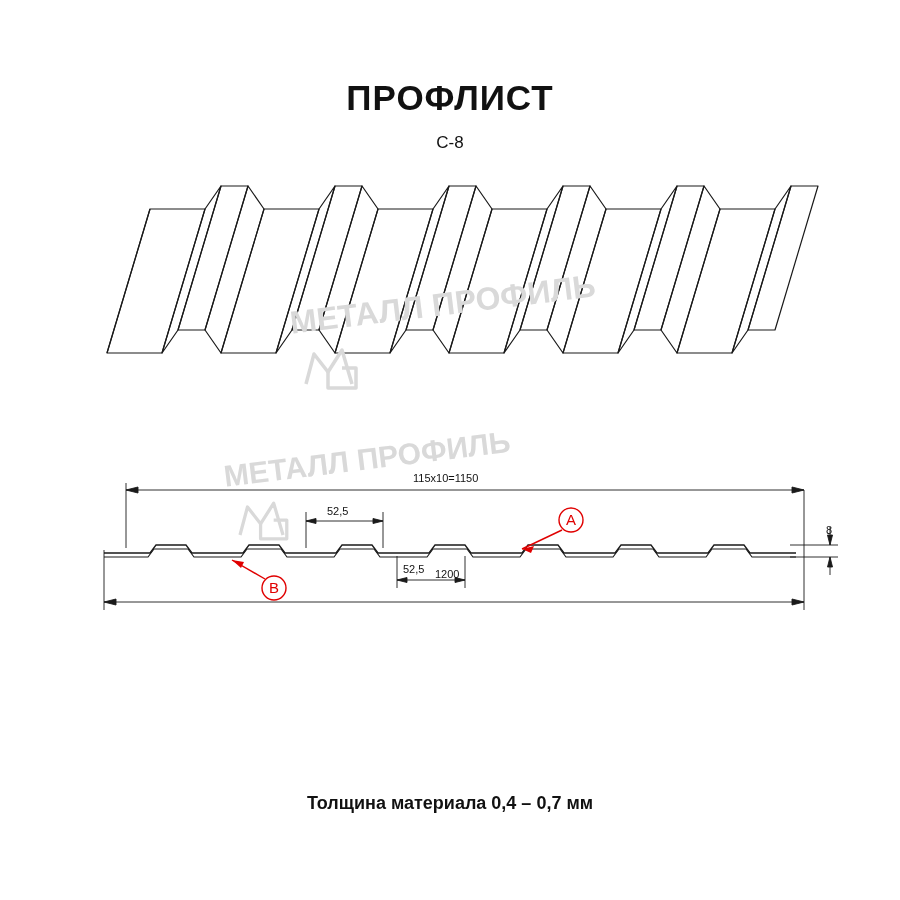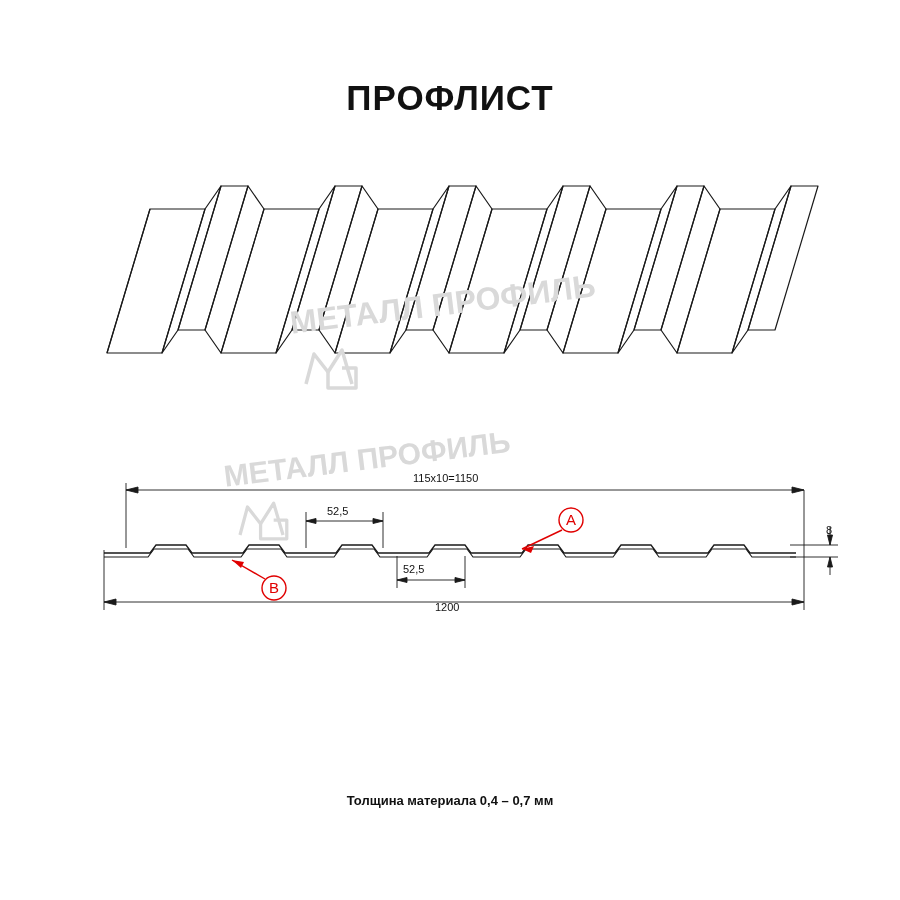"С-8" div.subtitle { html: none -> <div>С-8</div> }
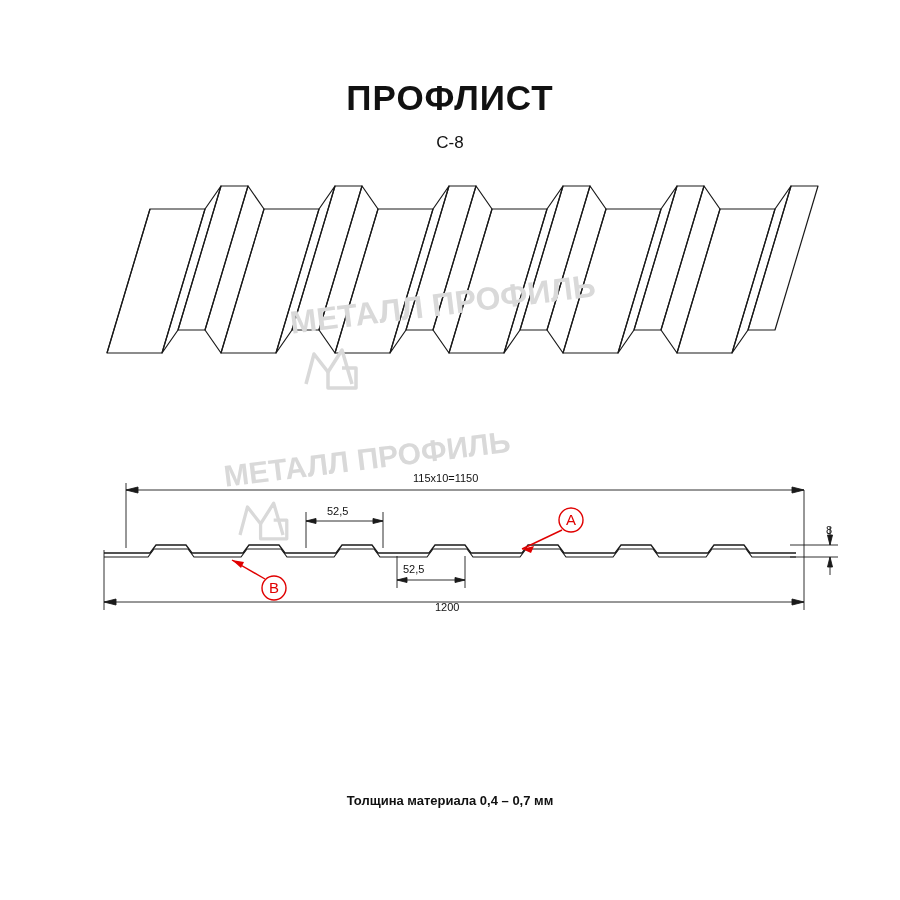"1200" div.dim-text { top: 601px -> 568px }
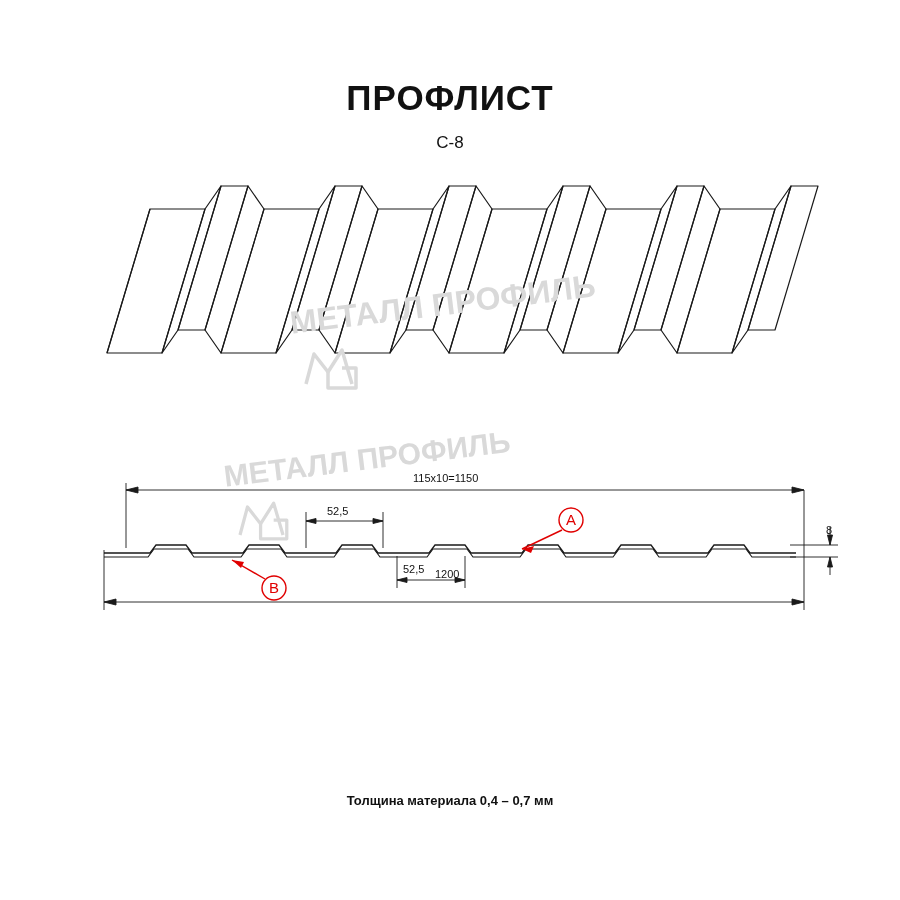"Толщина материала 0,4 – 0,7" .footnote { font-size: 13px -> 18px }
